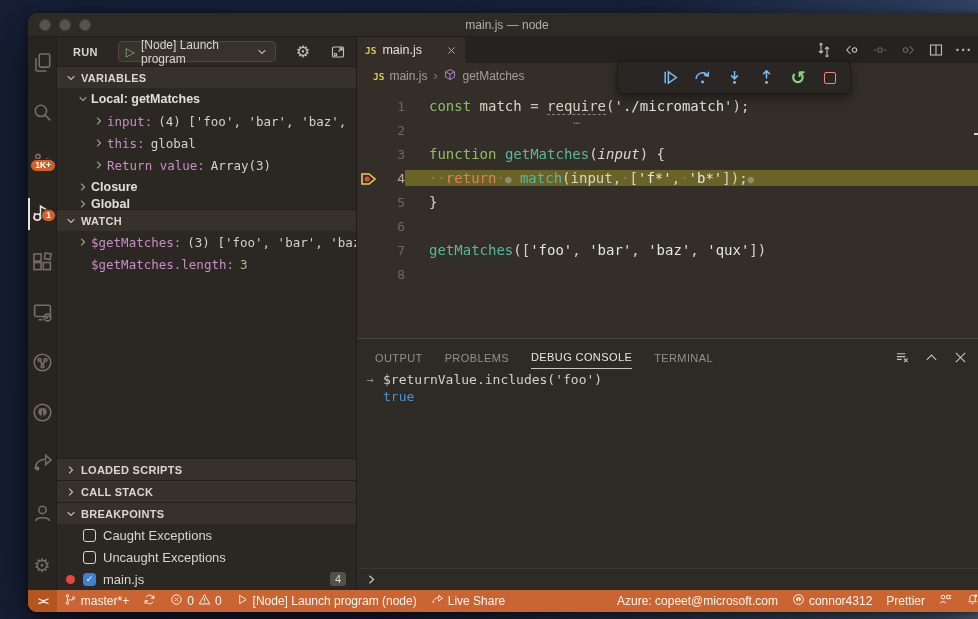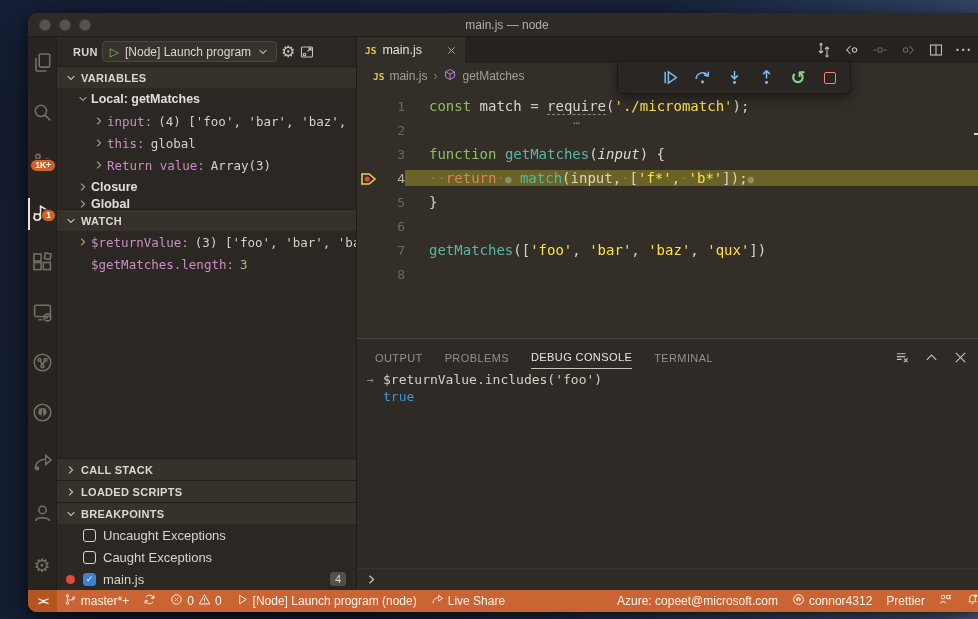"RUN" .run-row { gap: 4px -> 20px }
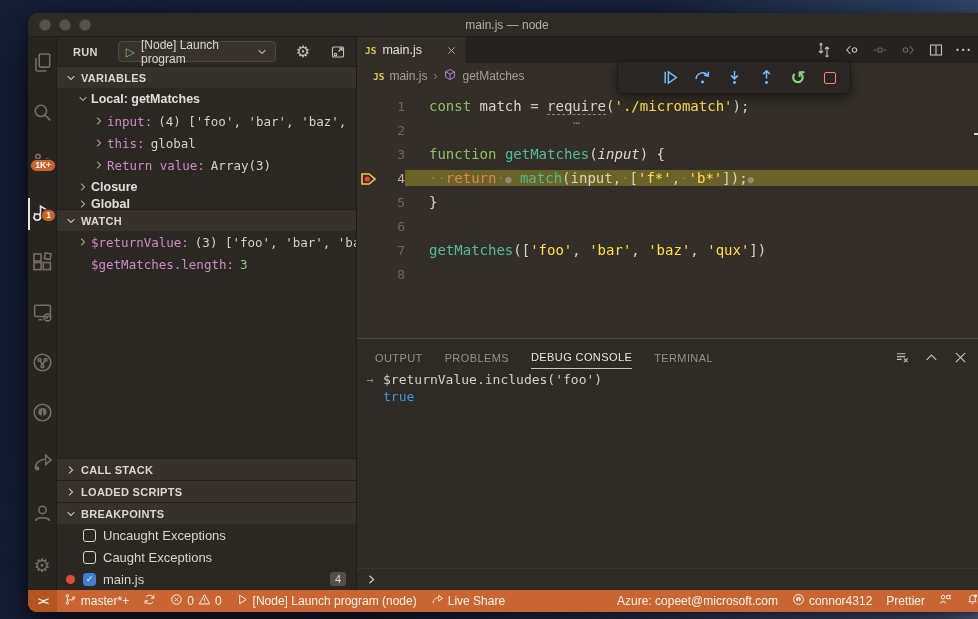"'./micromatch'" .t-str { color: #fde047 -> #e5e5e5 }
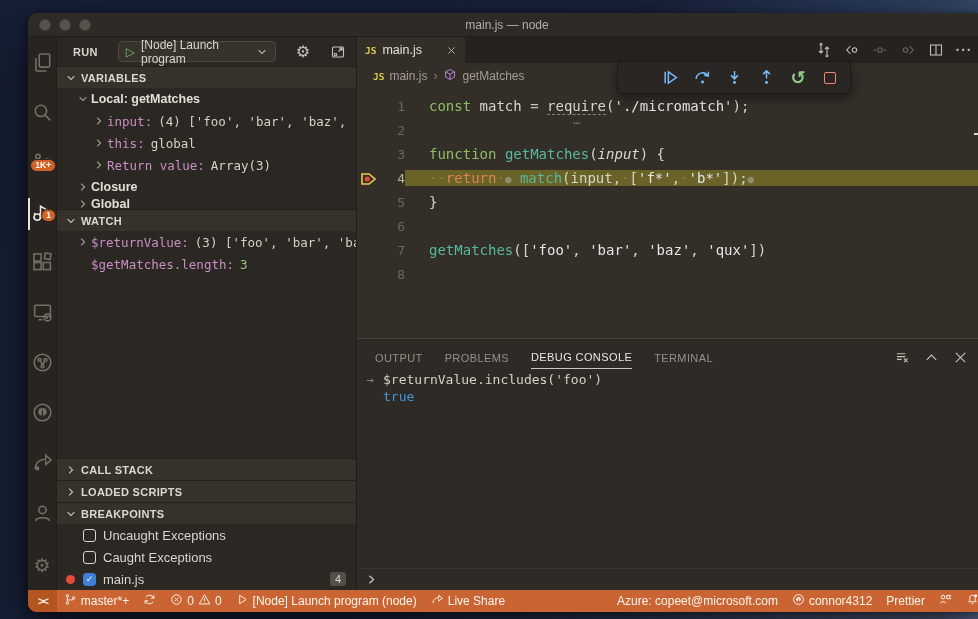"$returnValue:" span.kv-key { text: $returnValue -> $getMatches }
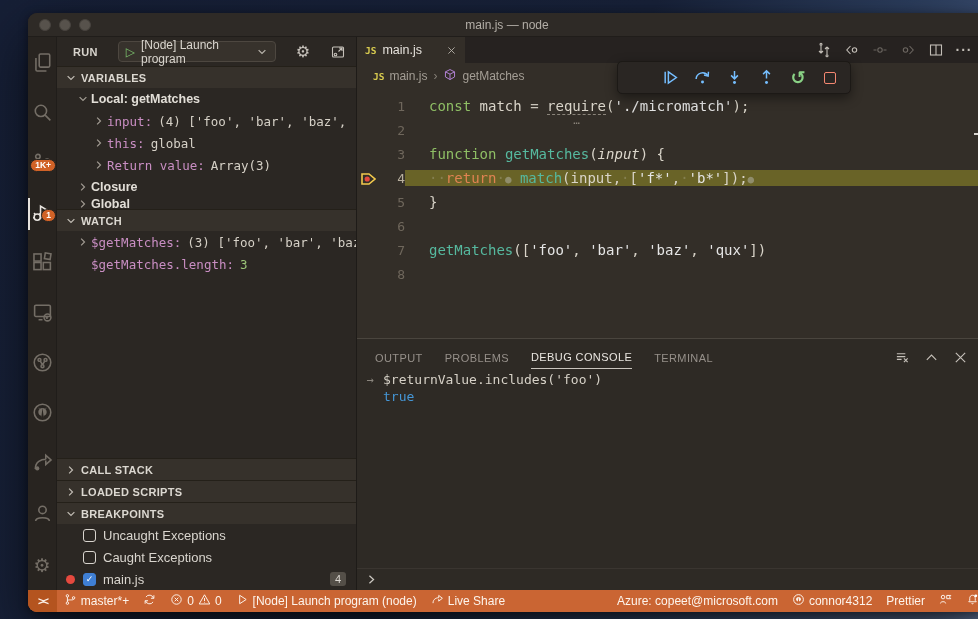"CALL STACK" div.sec-header { order: before "LOADED SCRIPTS" -> after "LOADED SCRIPTS" }
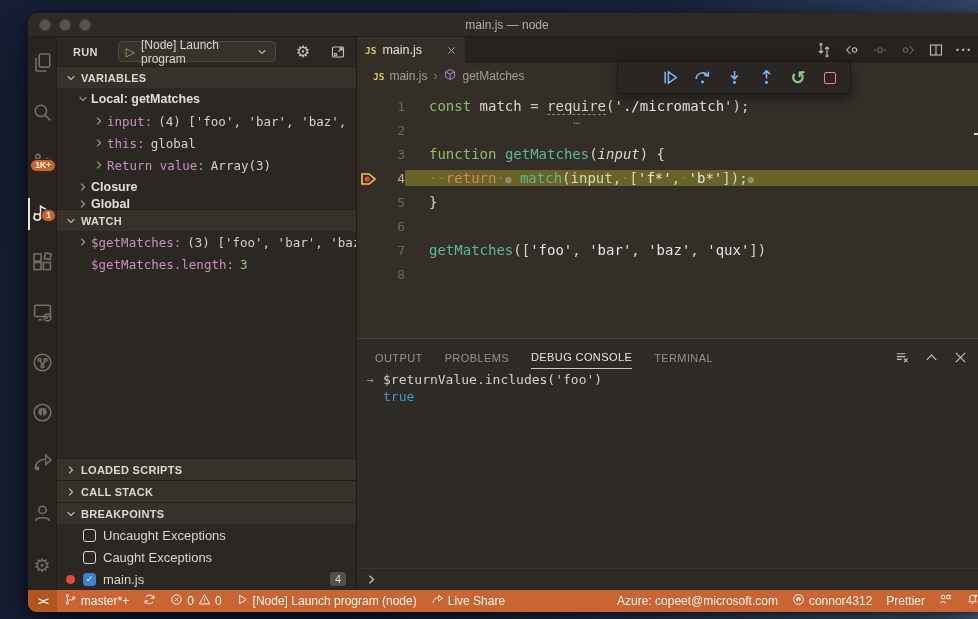"Uncaught Exceptions" div.bp-row { order: before "Caught Exceptions" -> after "Caught Exceptions" }
